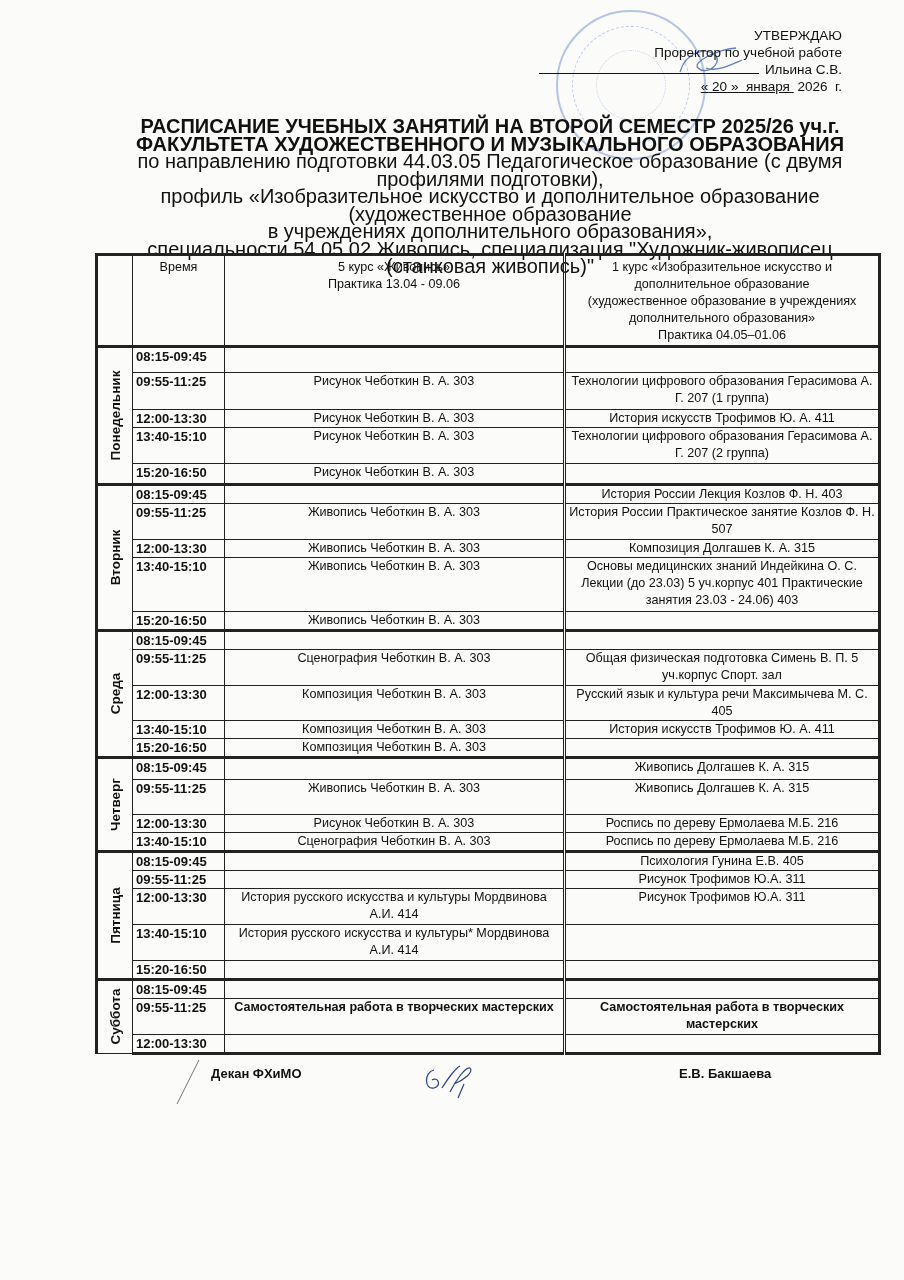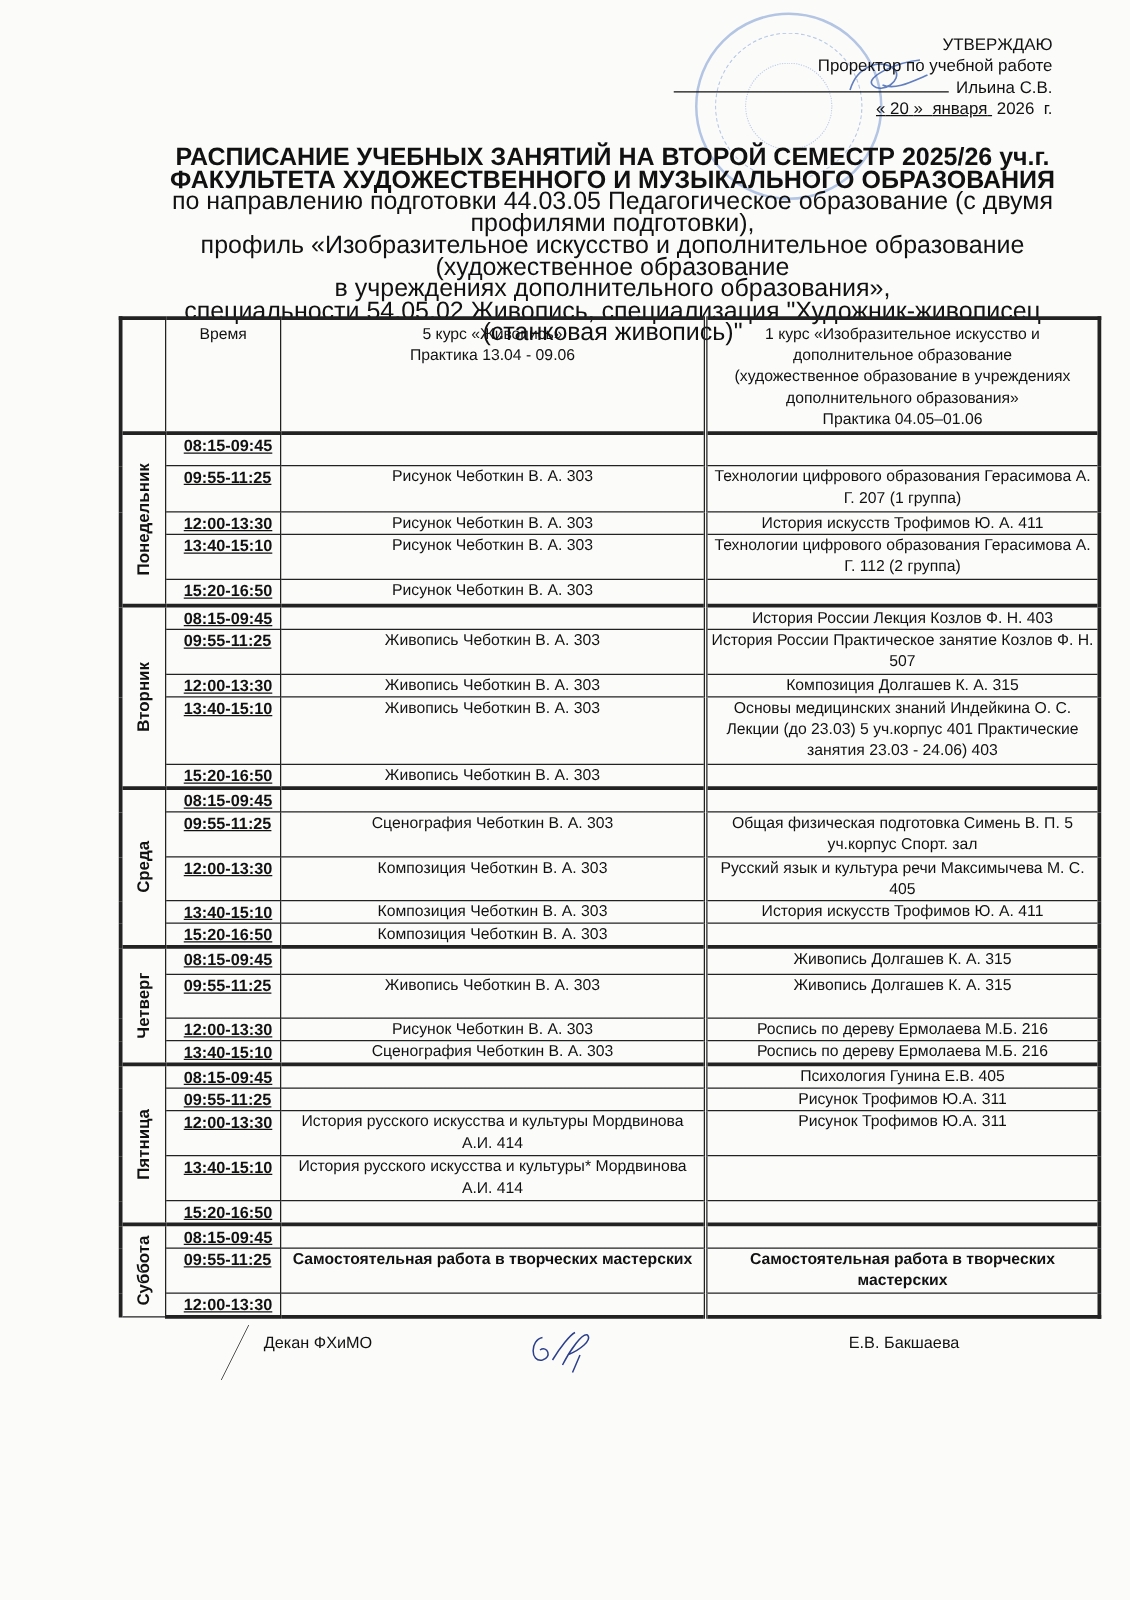"08:15-09:45" #sched td.time { padding-left: 14px -> 3px; text-decoration: underline -> none }
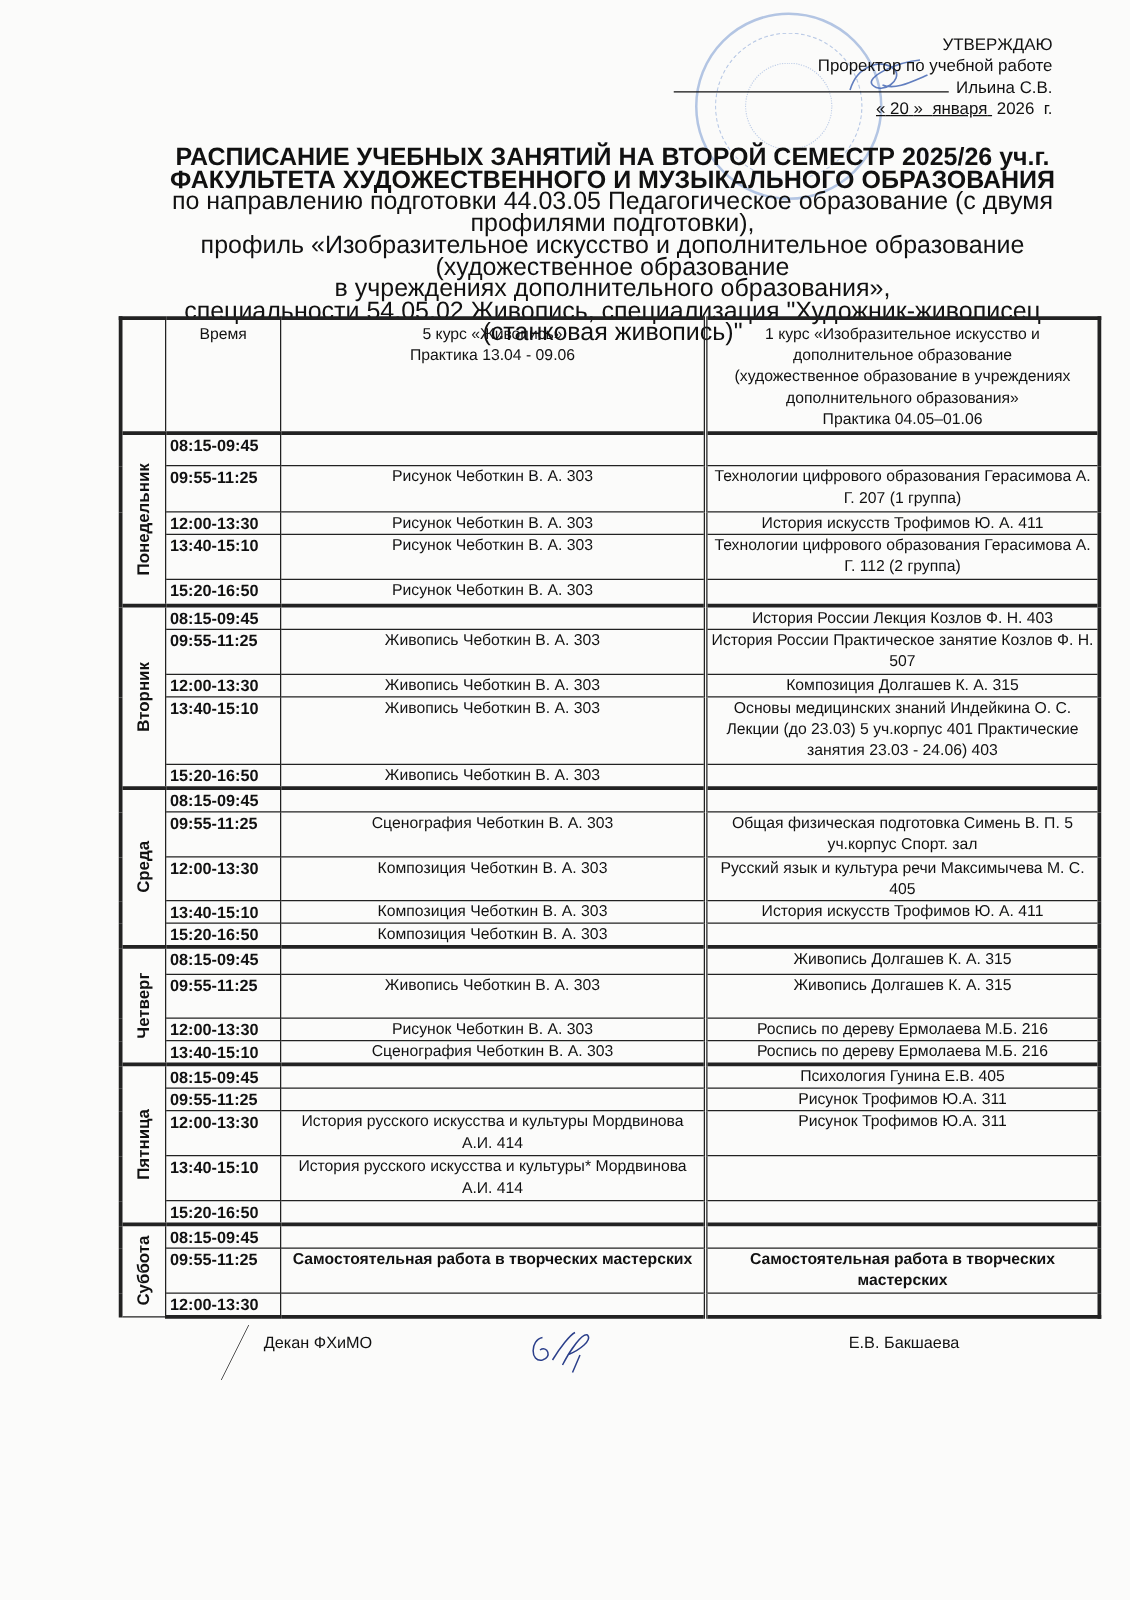"Технологии цифрового образования Герасимова А. Г. 112" td.c1 { text: 112 -> 207 }
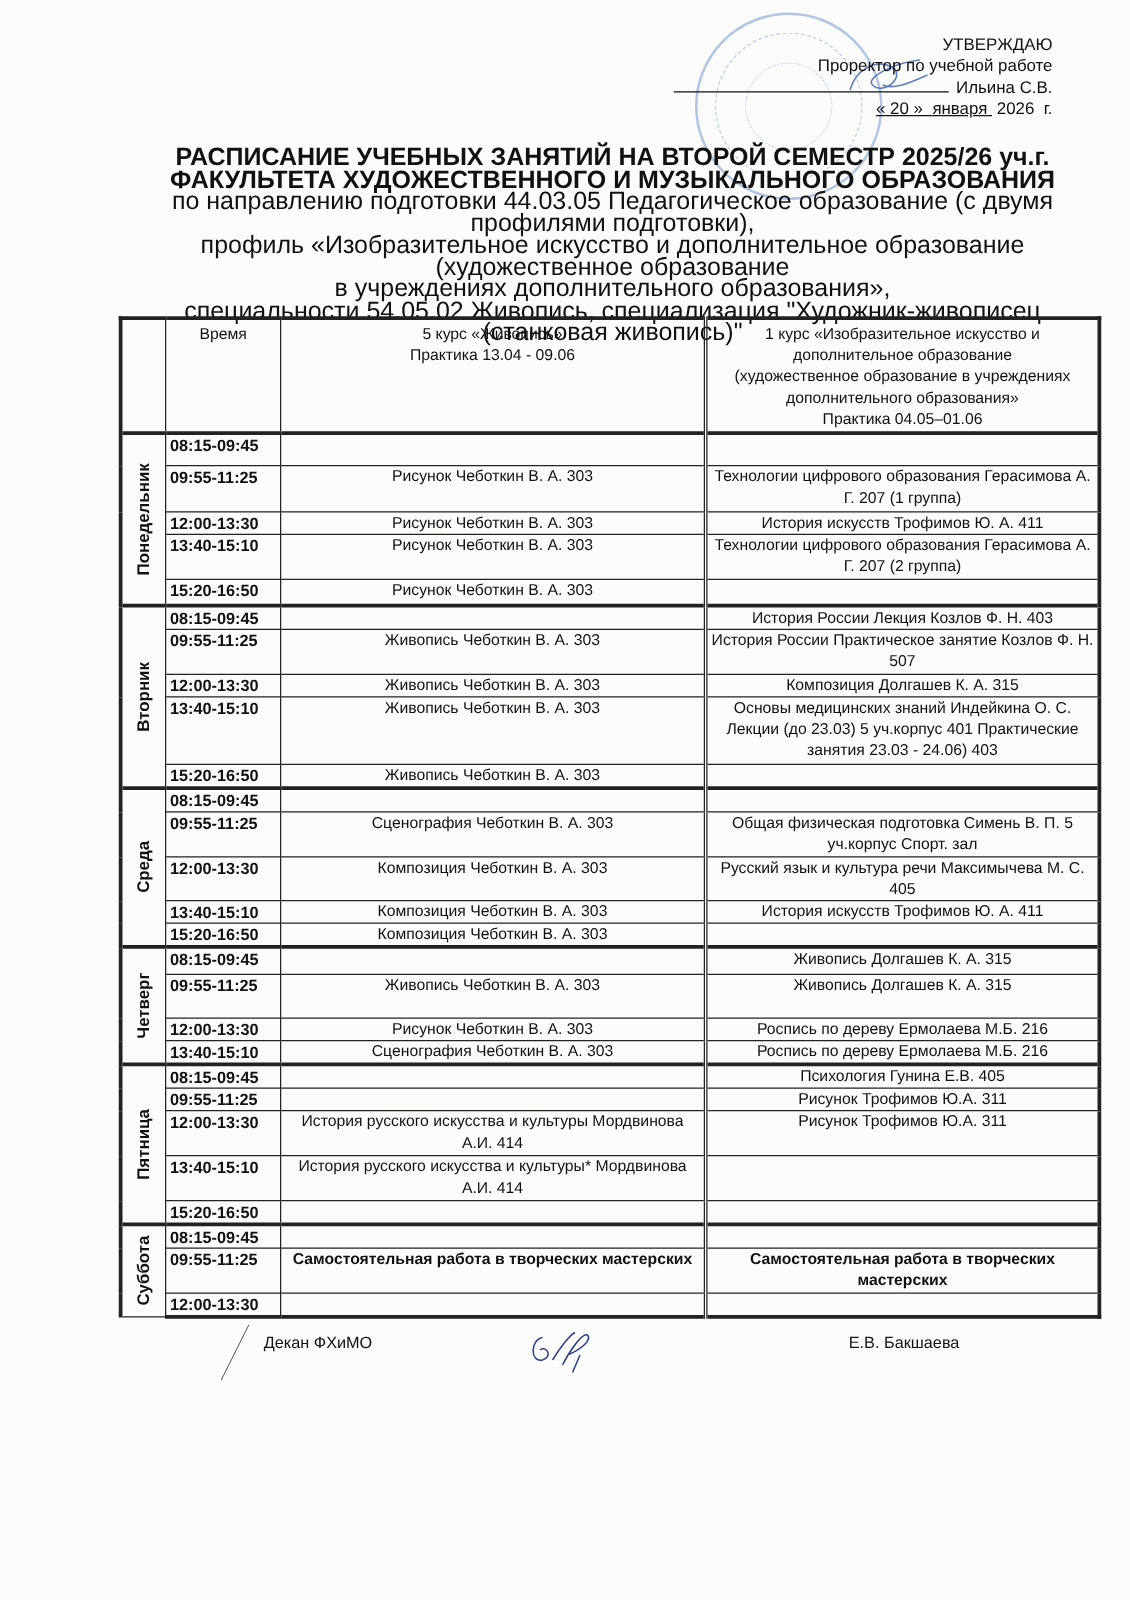"Декан ФХиМО" #footer { font-weight: none -> bold }
